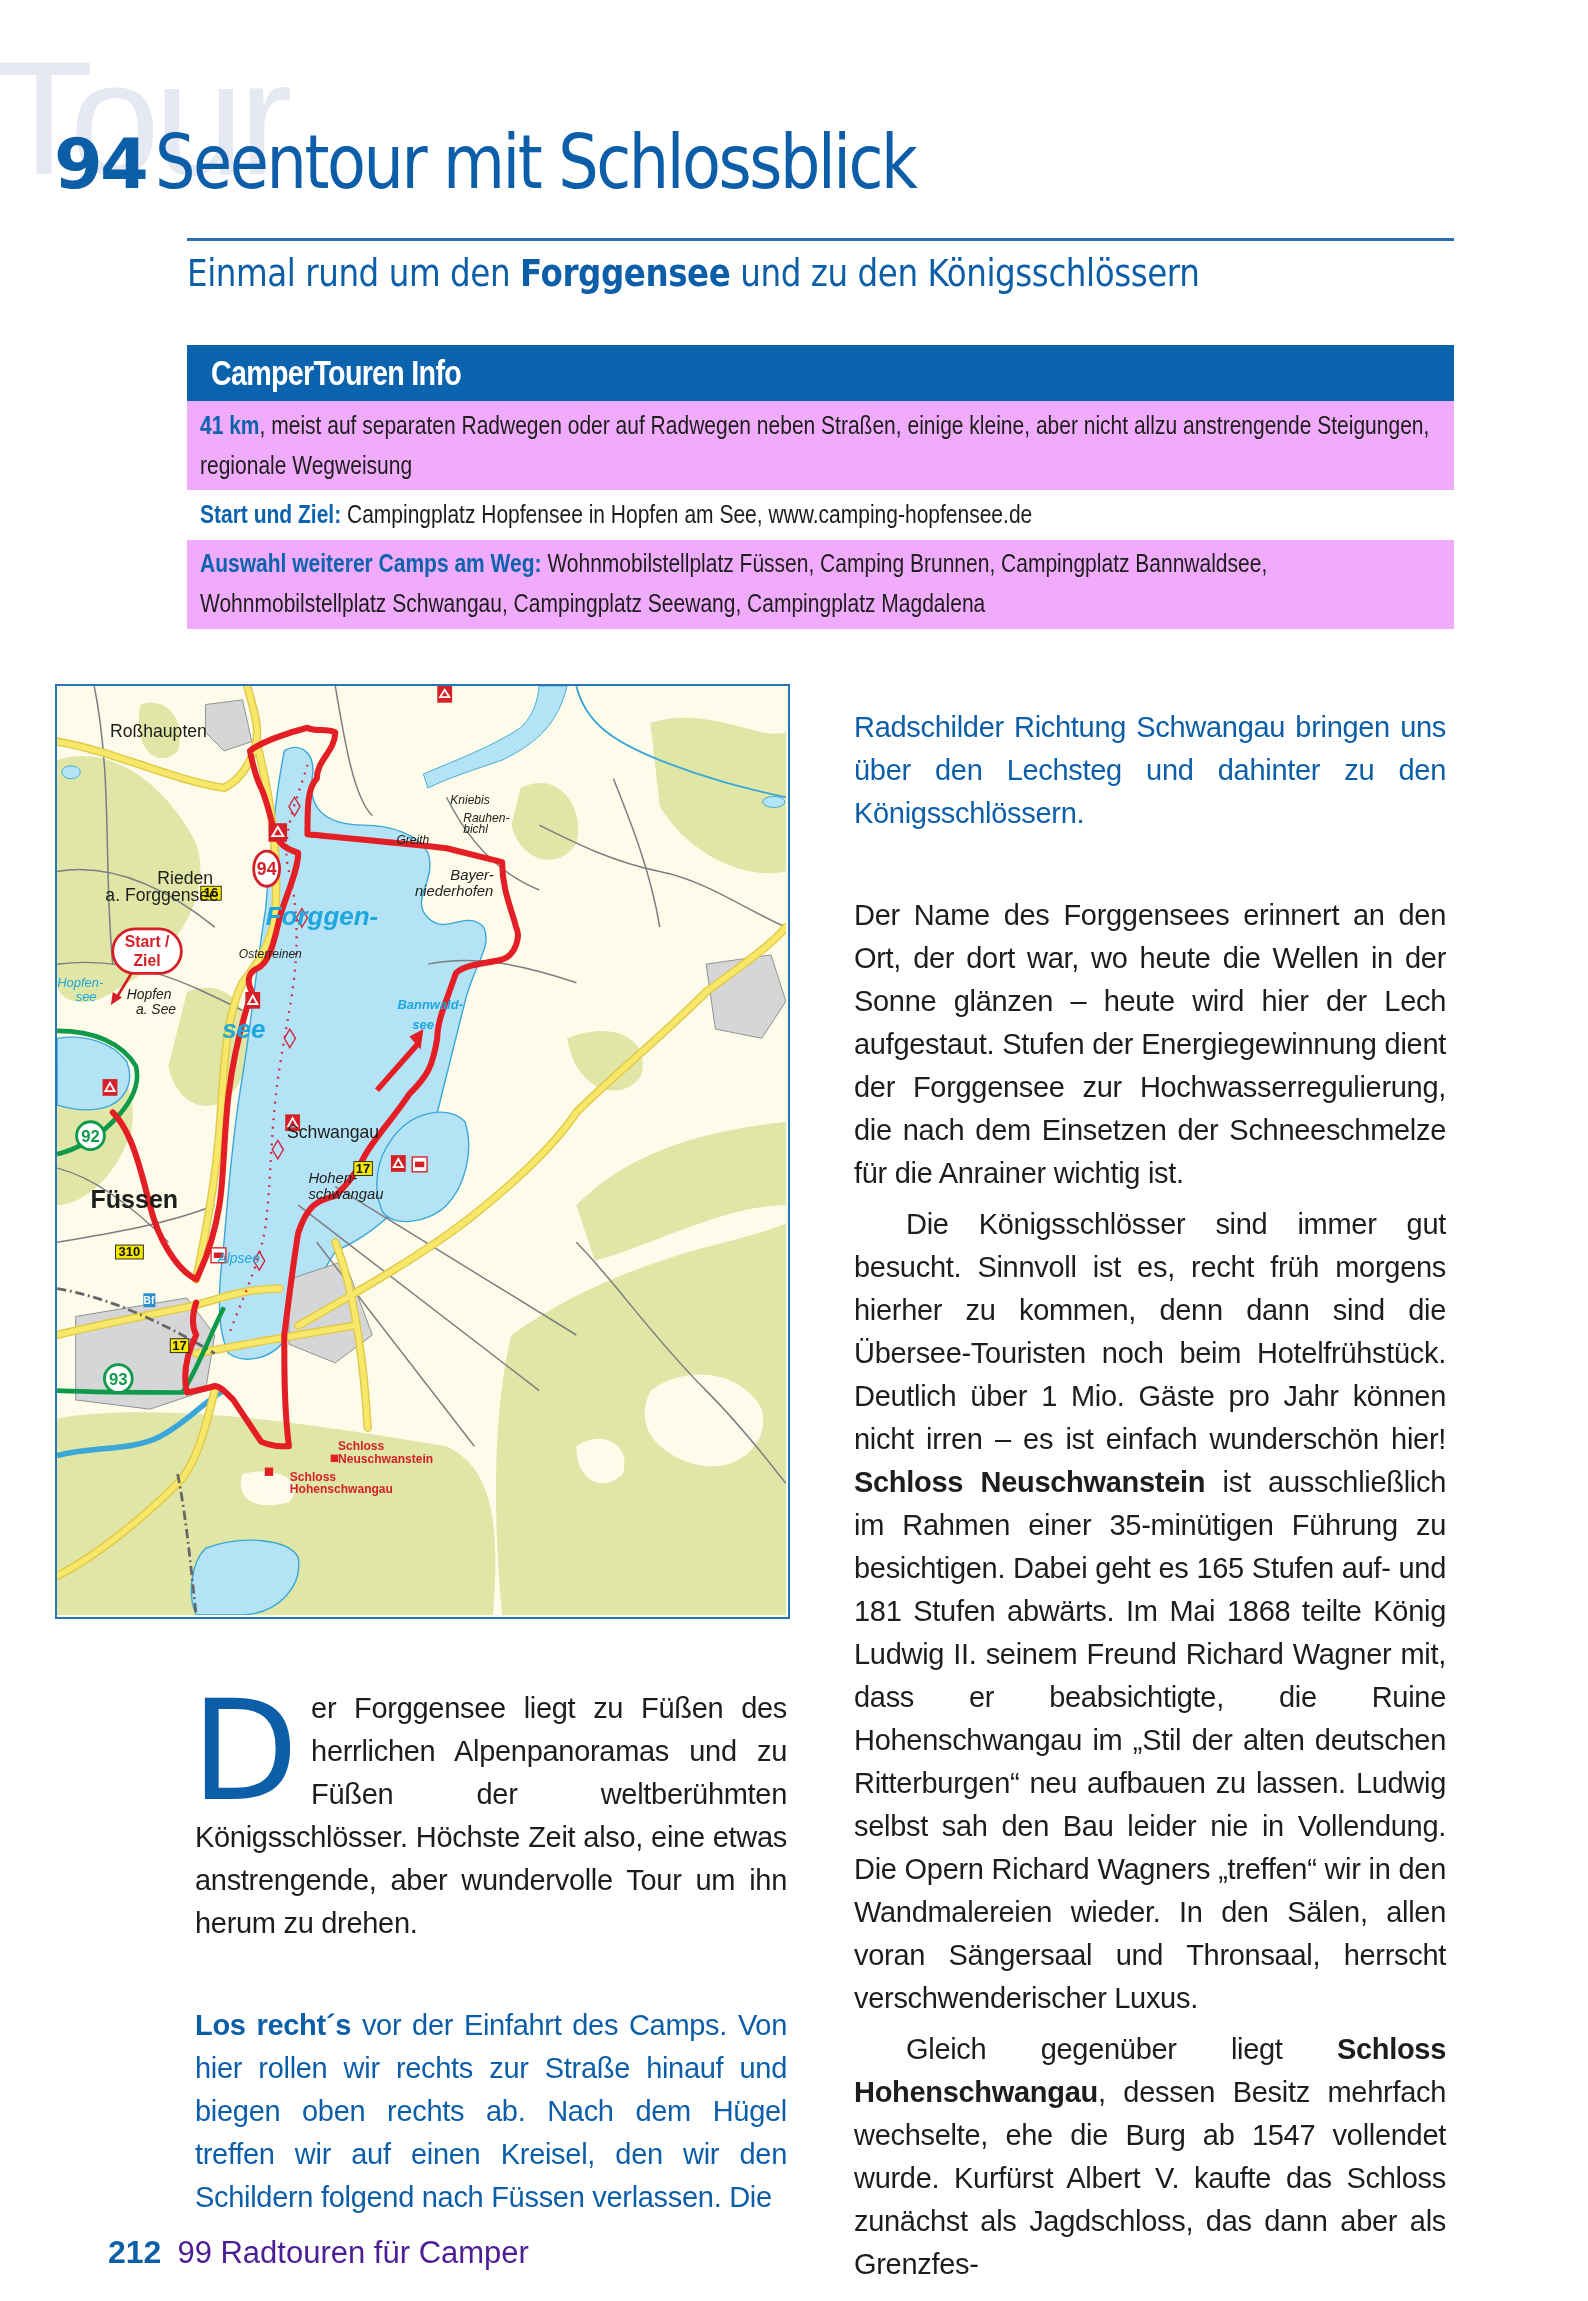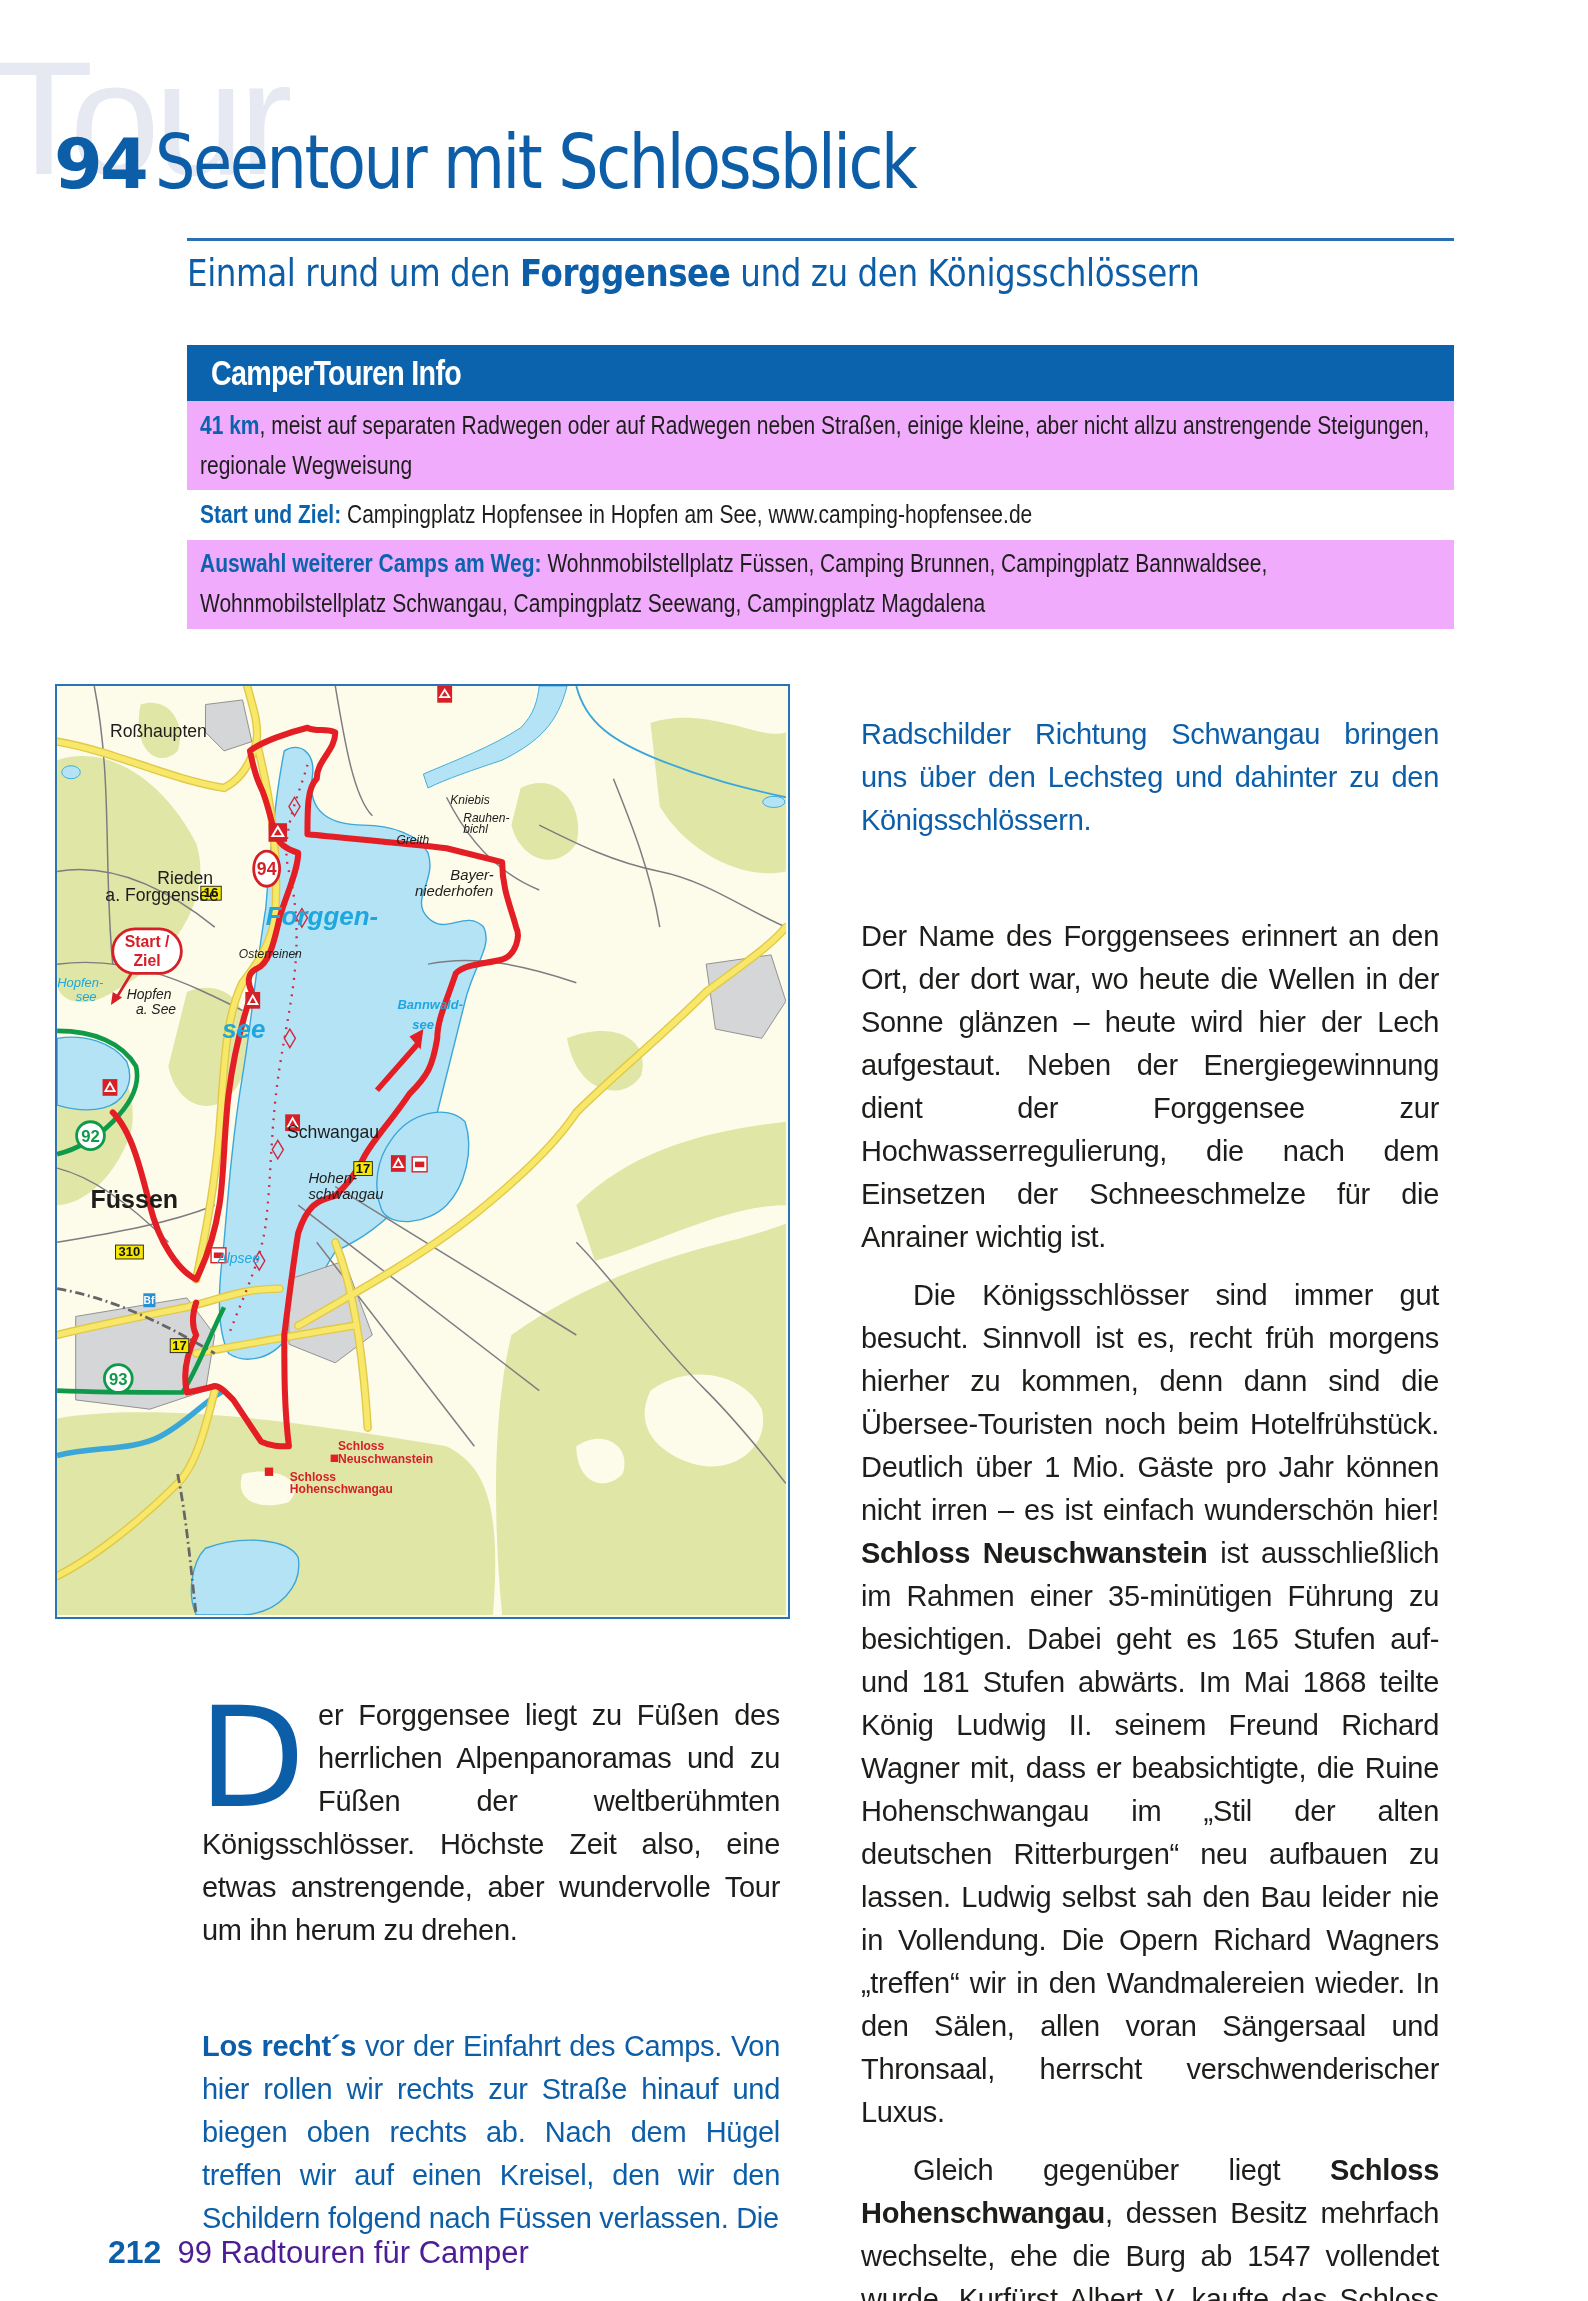"Radschilder Richtung Schwangau bringen" .para { margin: 15px -> 8px }
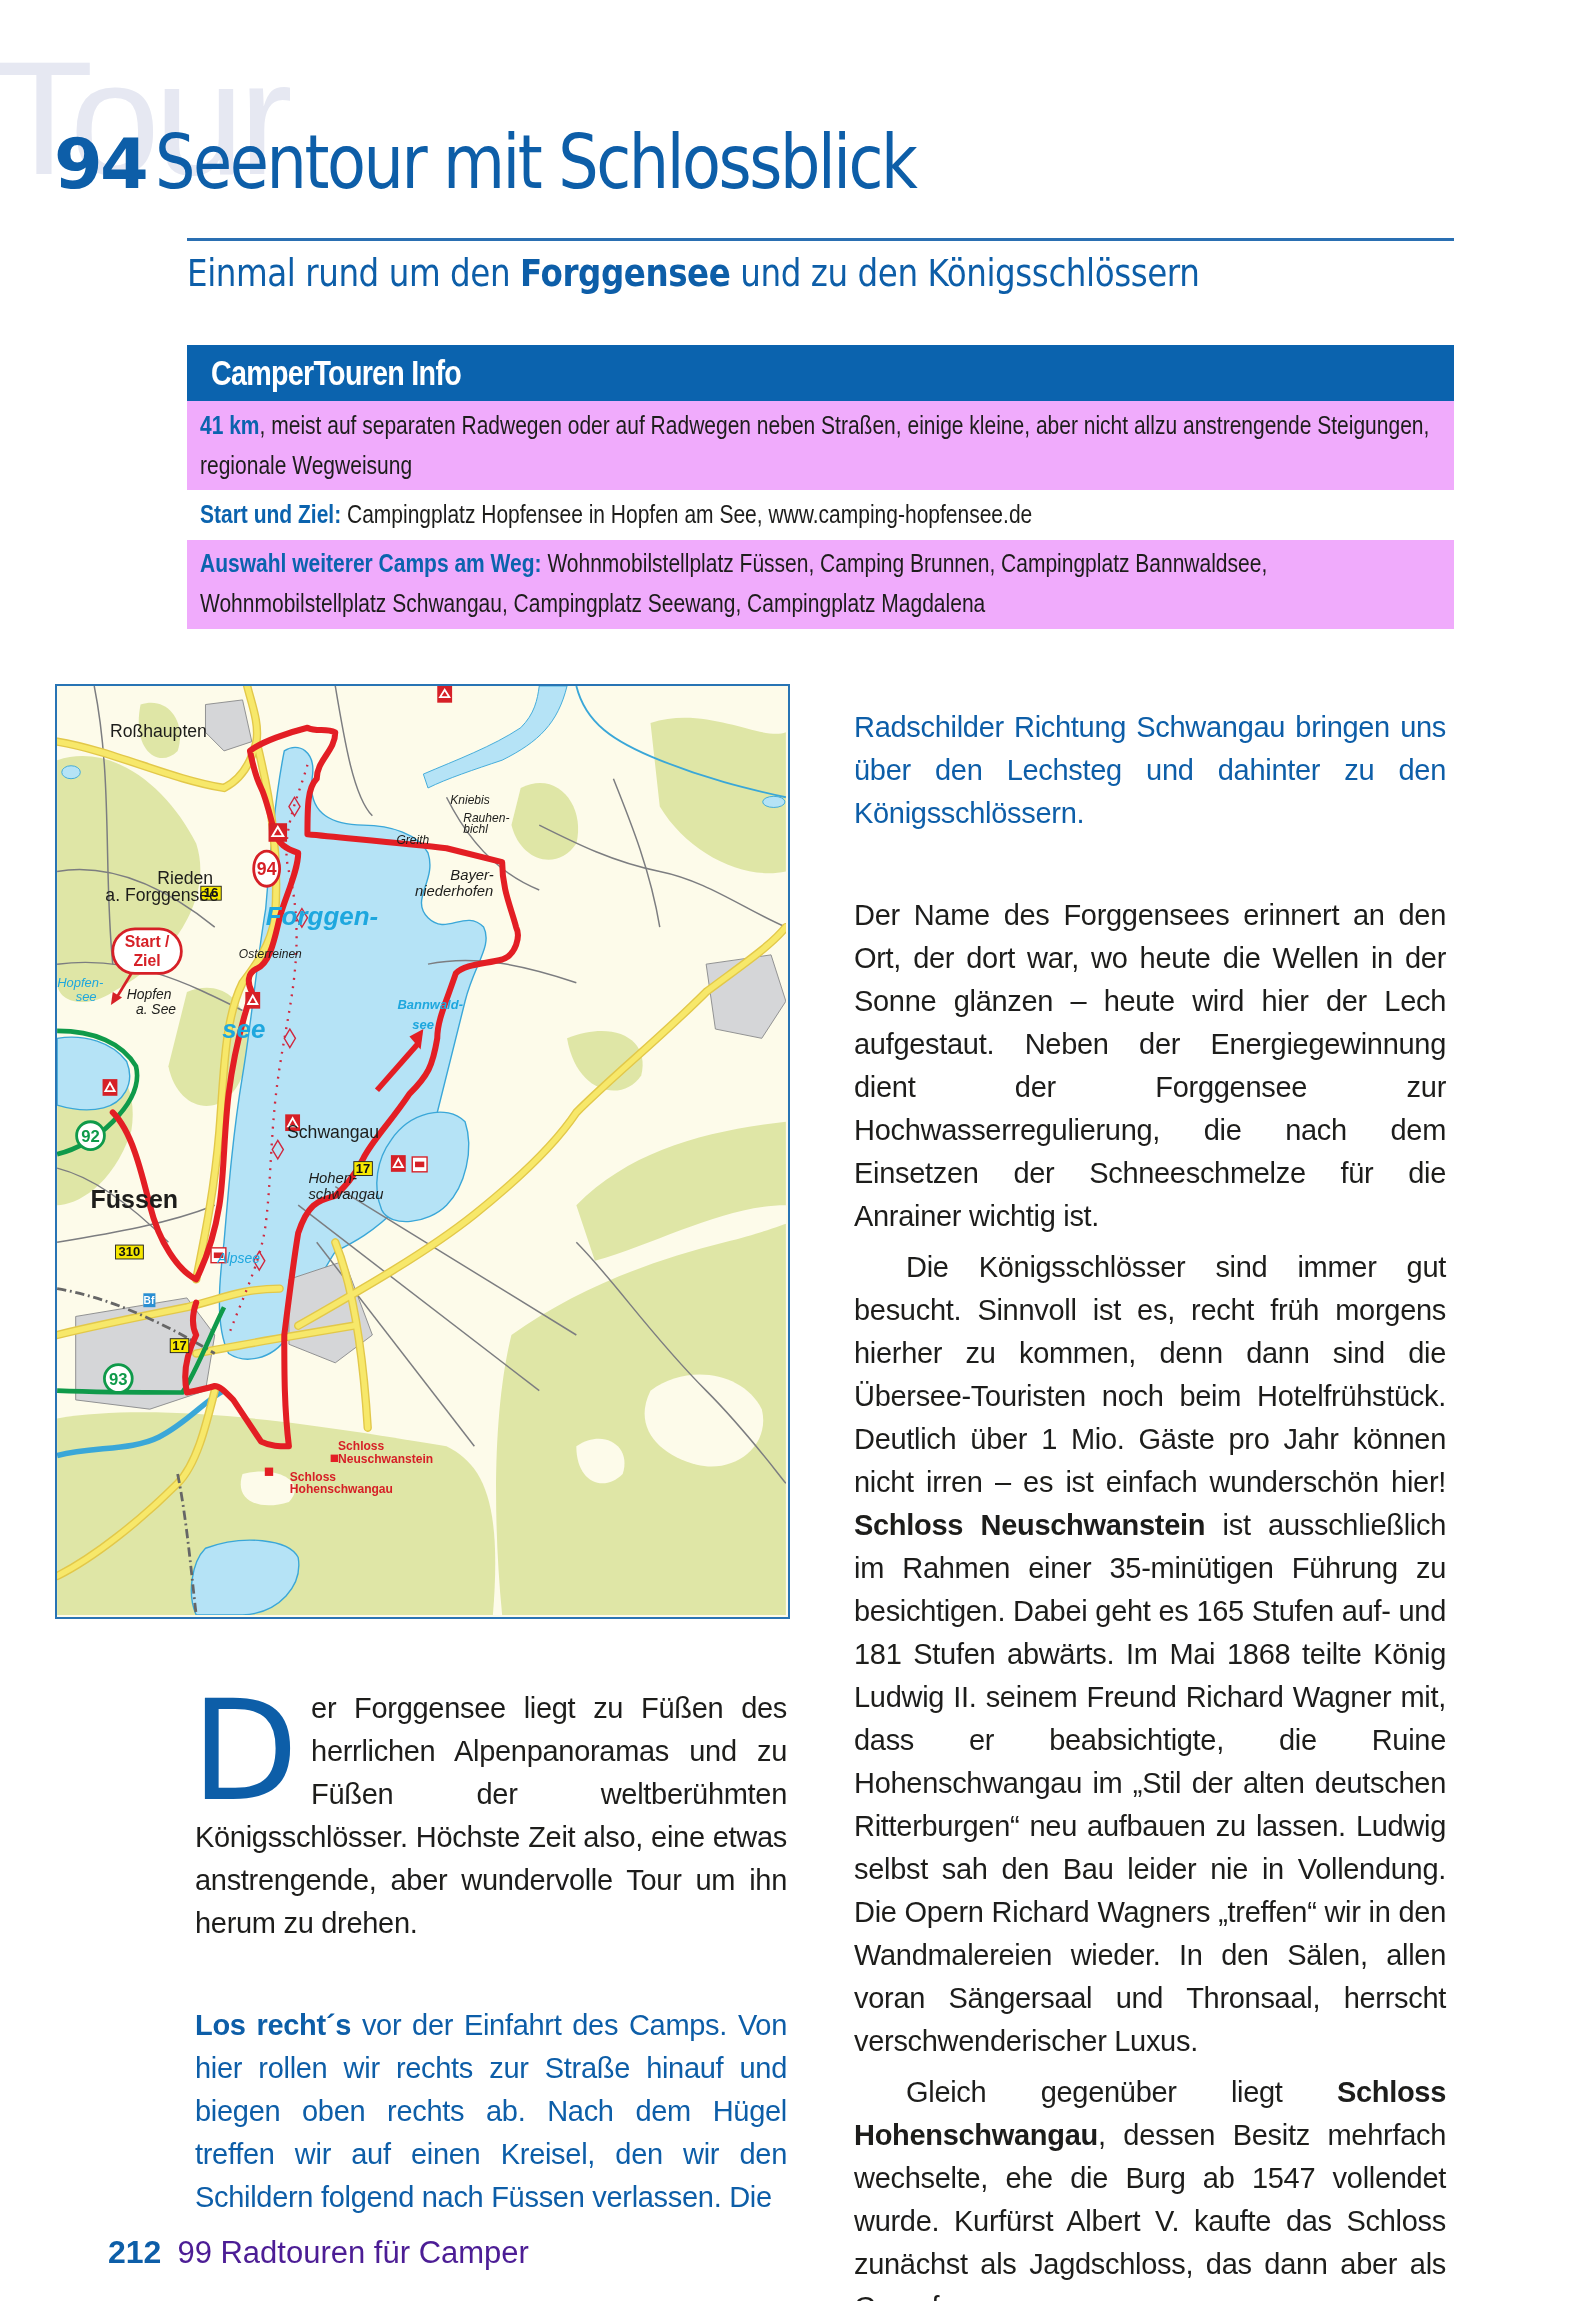"Der Name des Forggensees erinnert" p.para { text: Neben -> Stufen }
